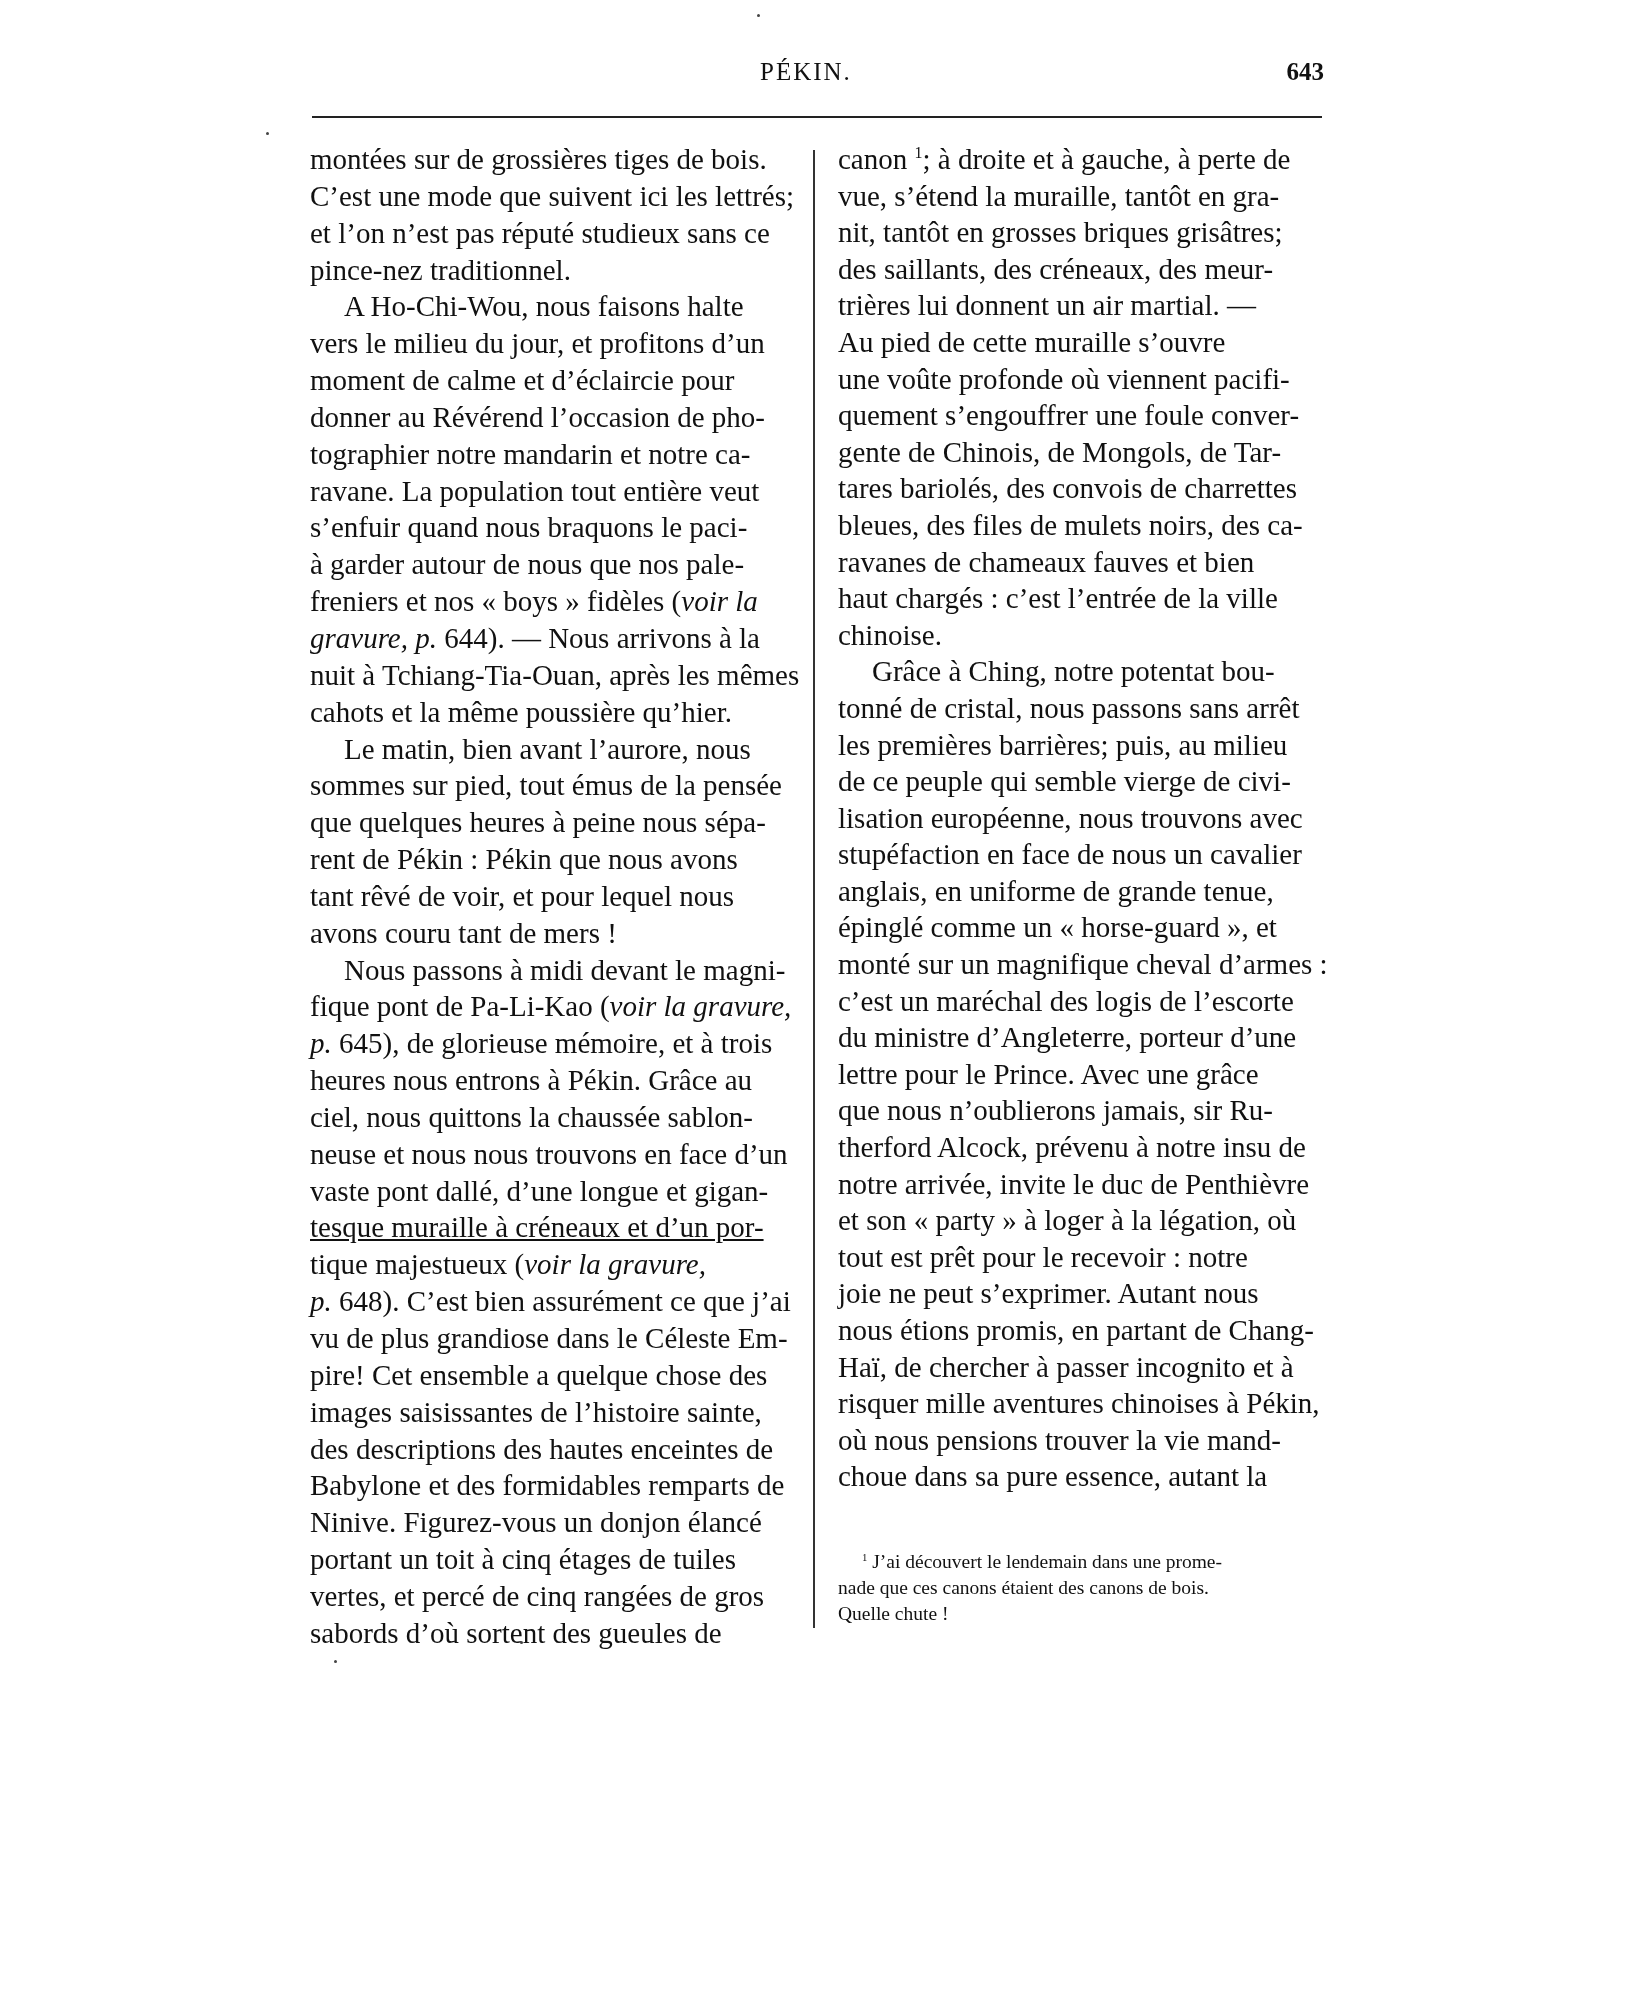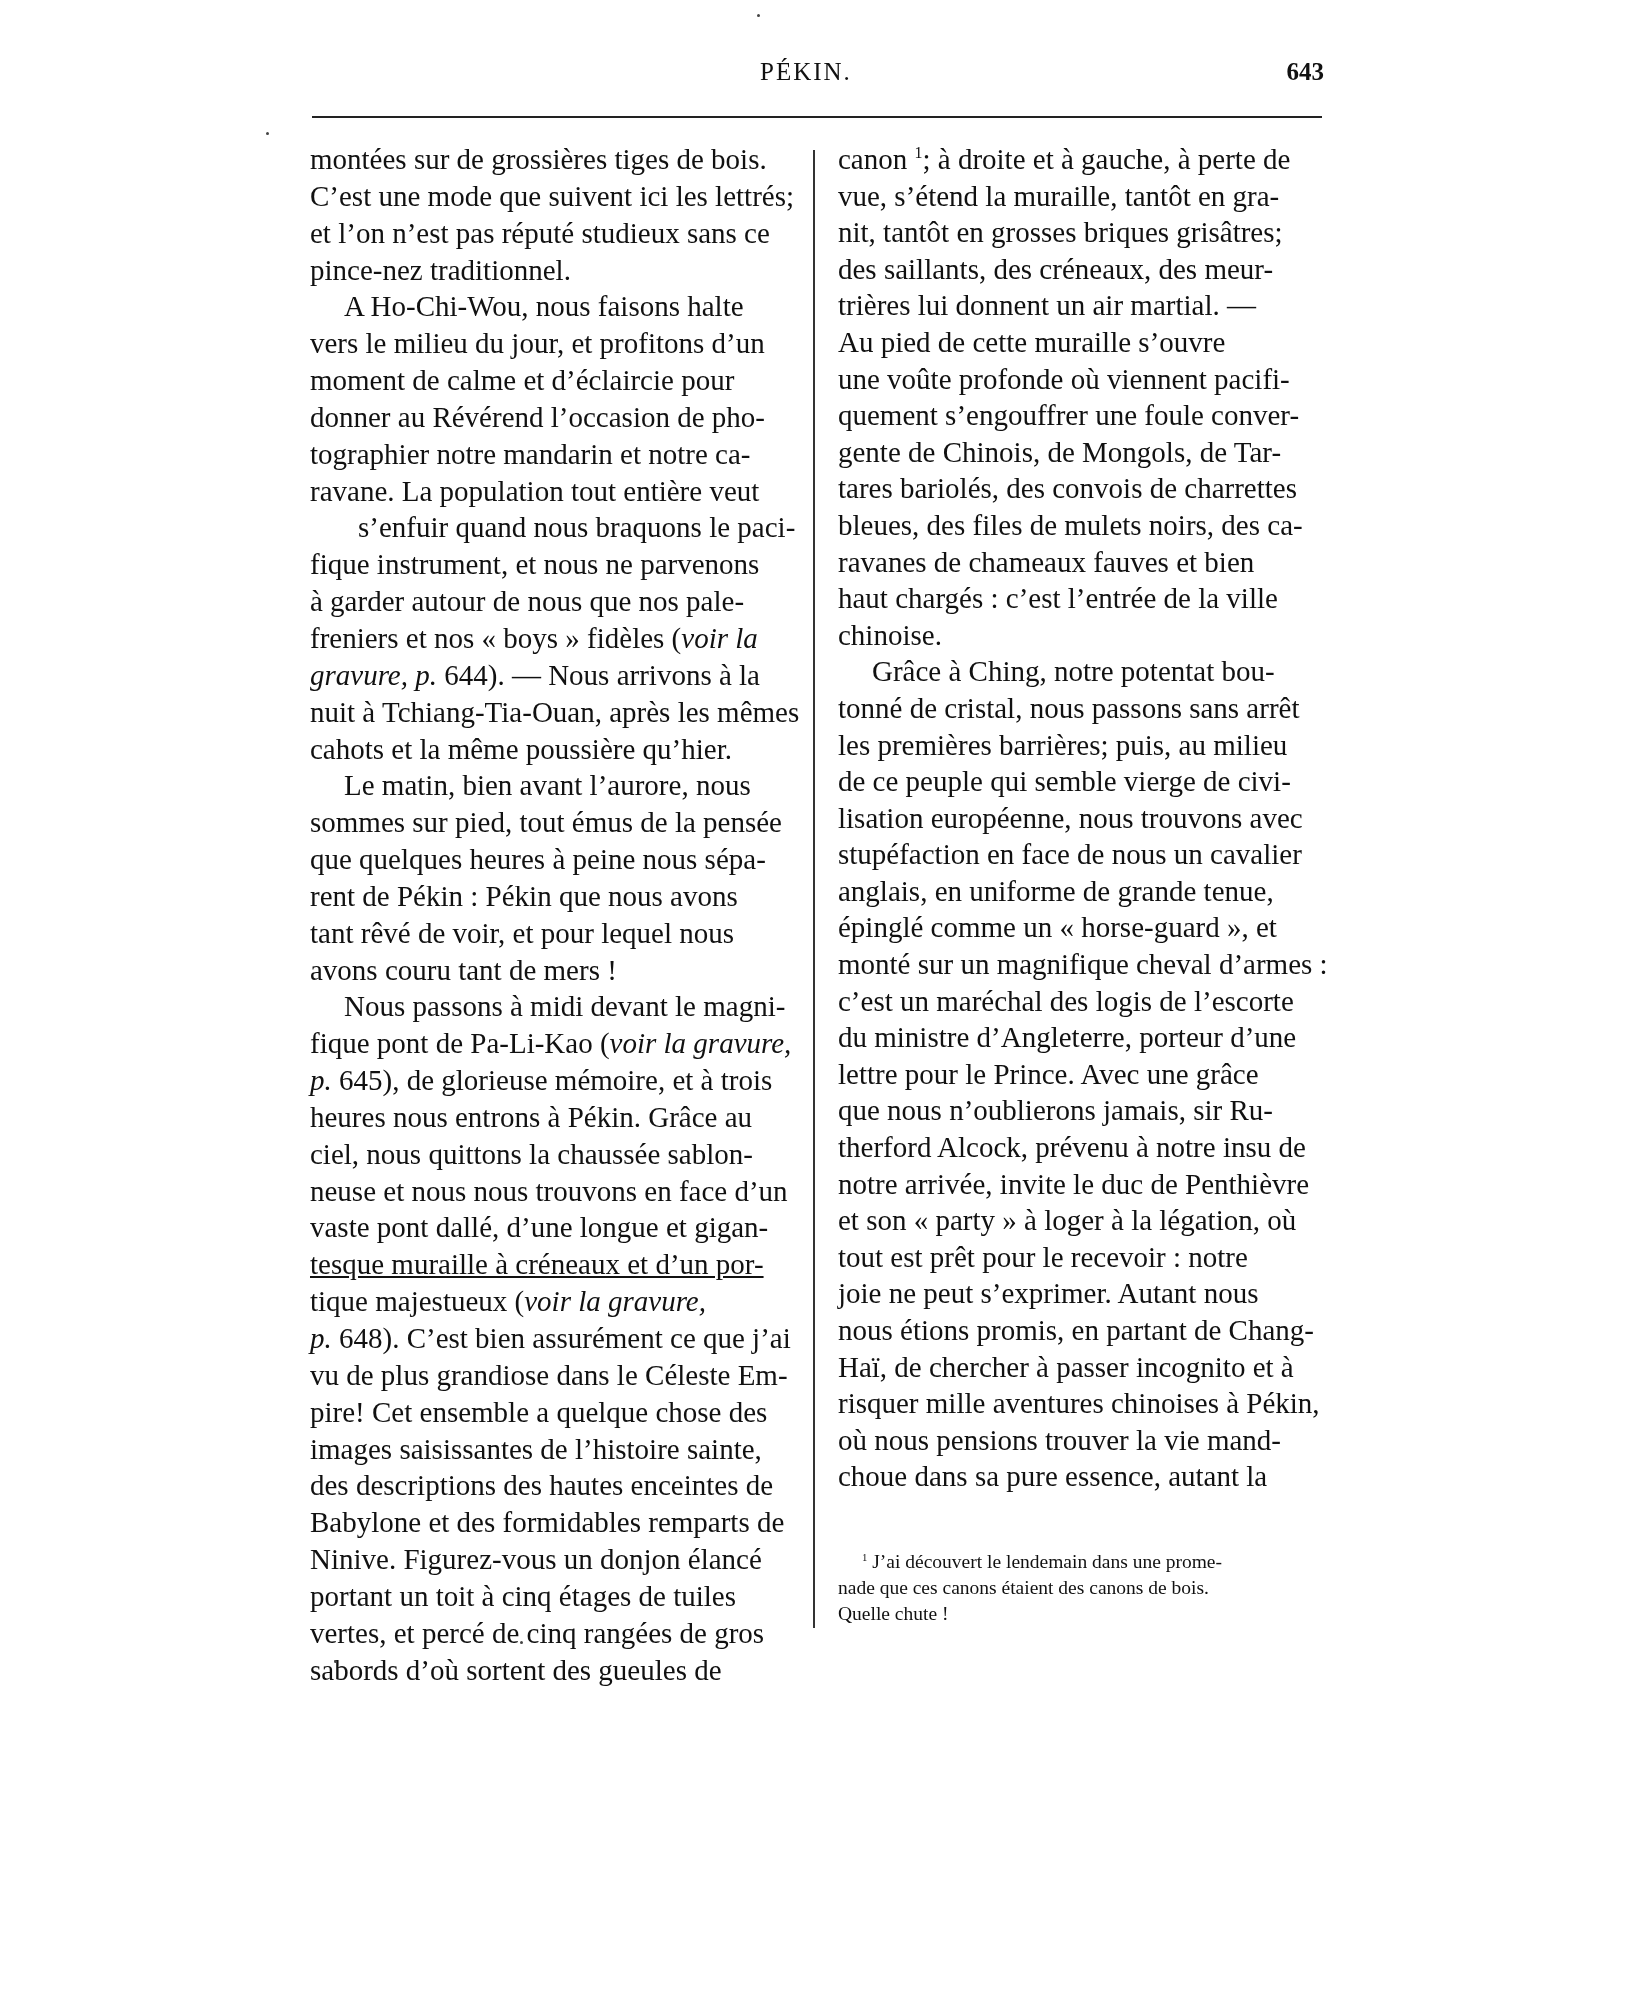"s’enfuir quand nous braquons le" span.ln { margin-left: 48px -> none }
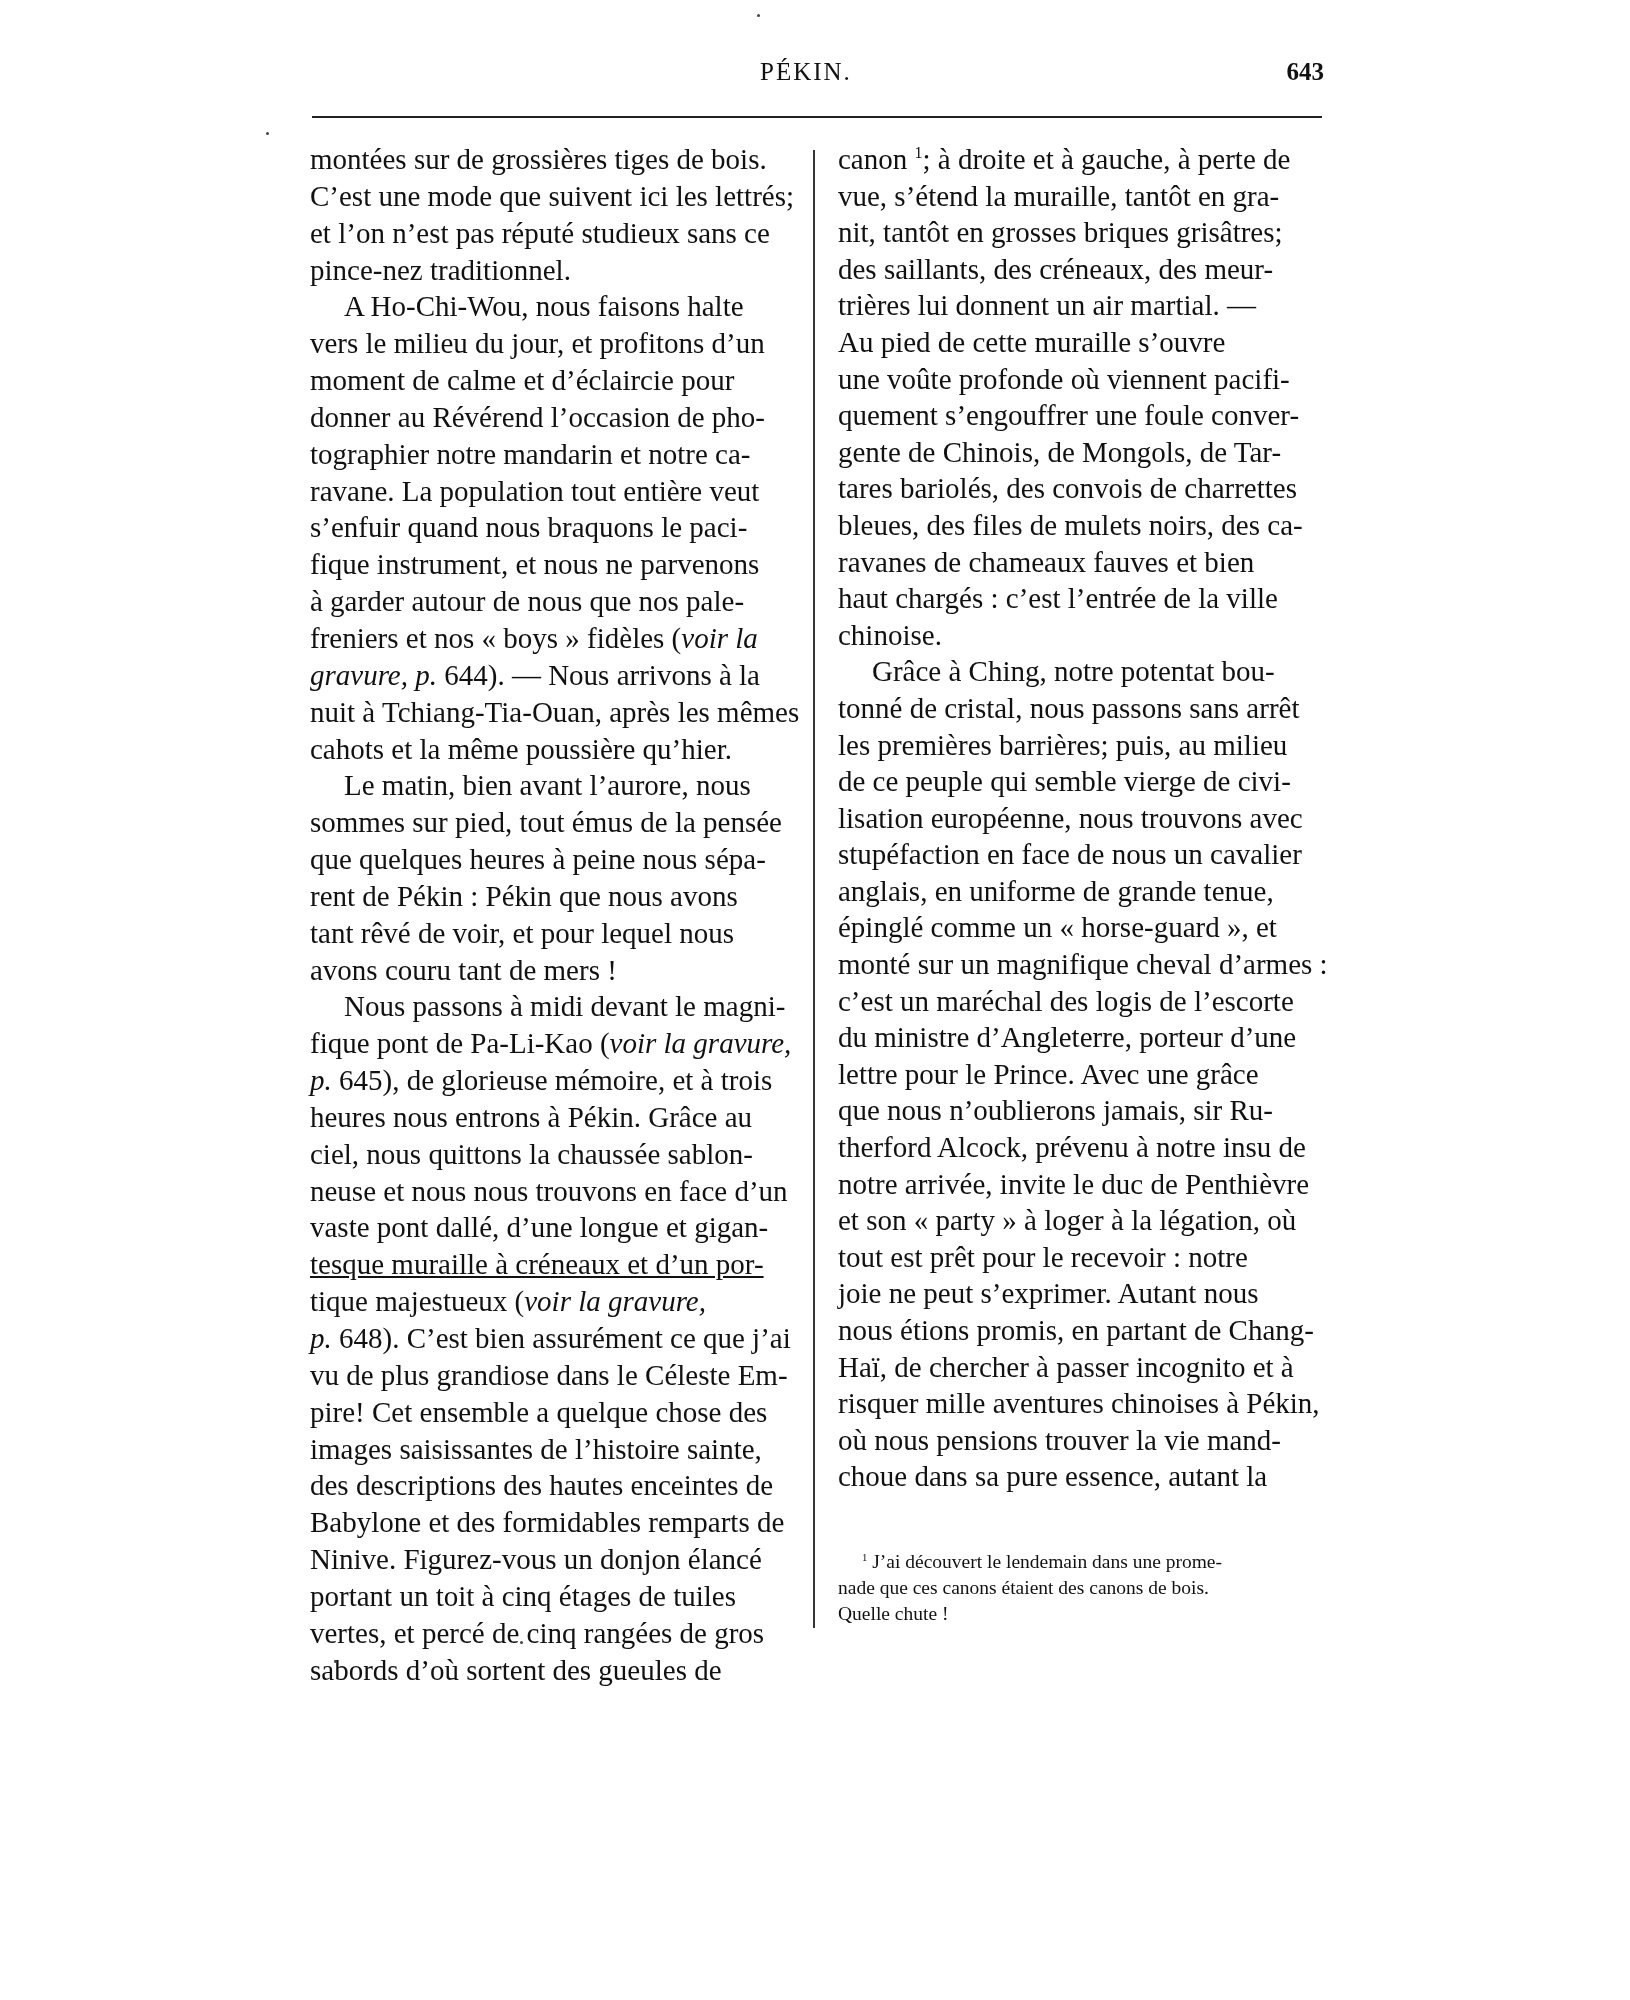"fique instrument, et nous ne" span.ln { html: <span><span>fique instrument, et nous ne parvenons</span></span> -> none }
